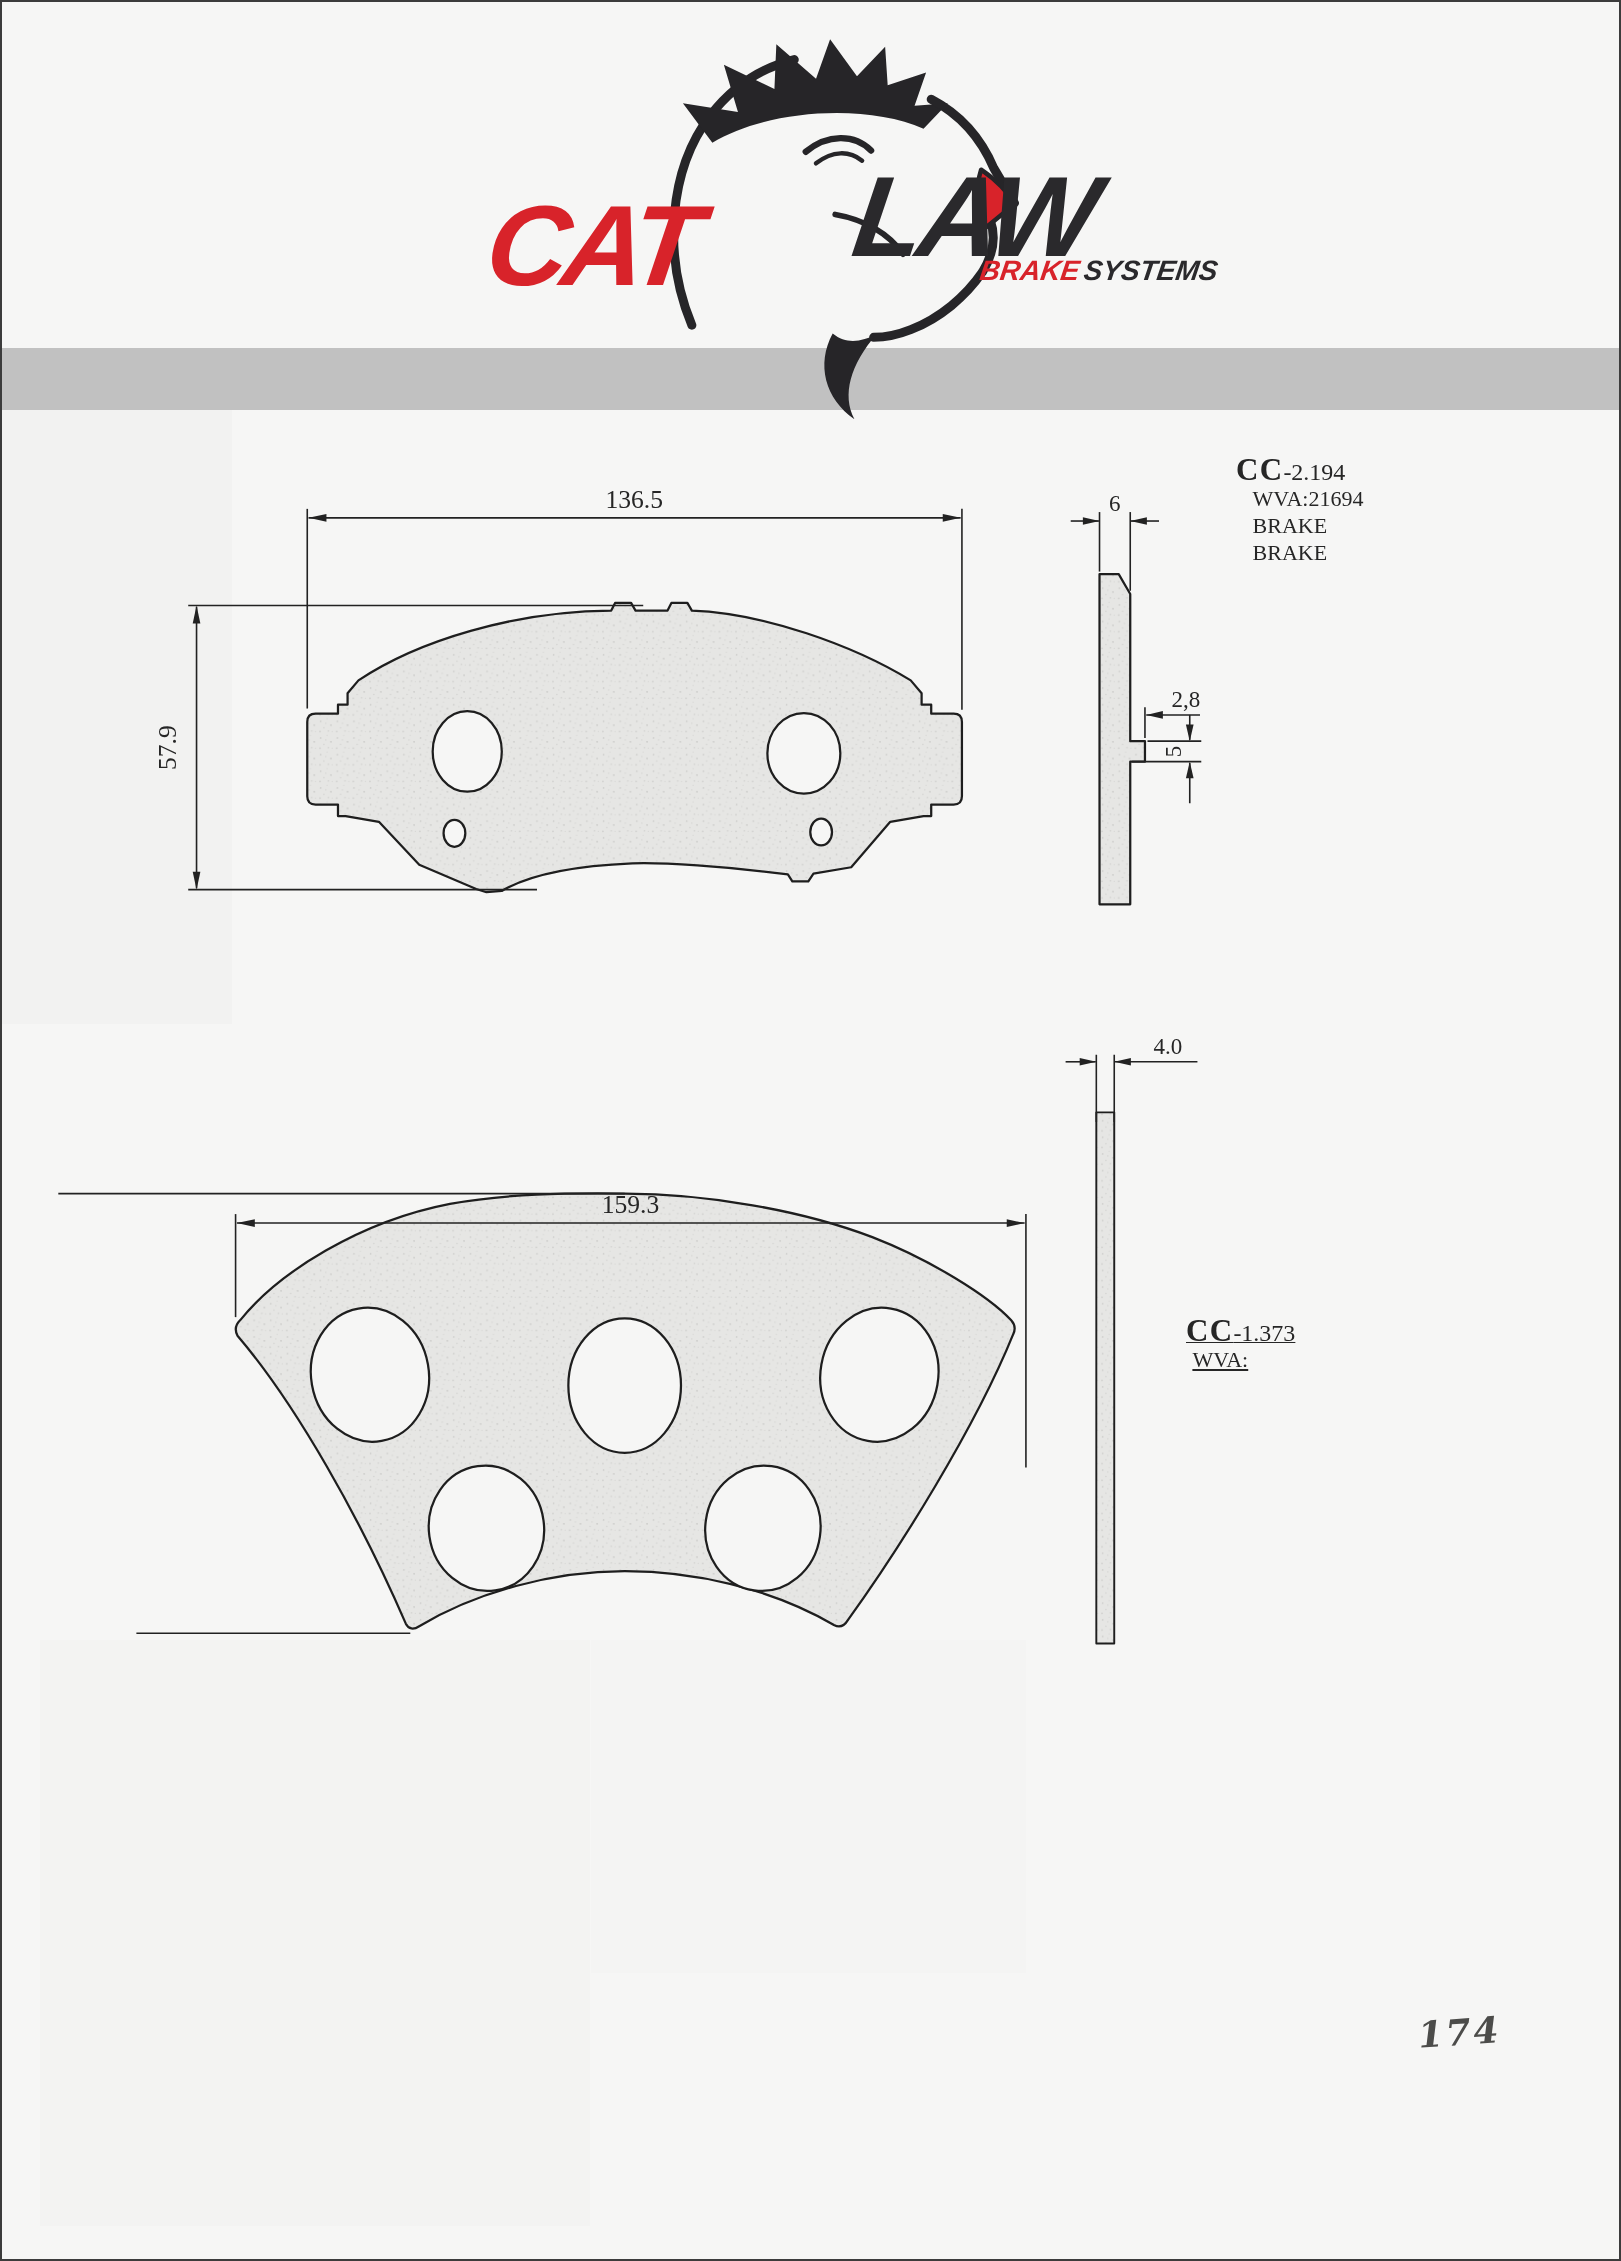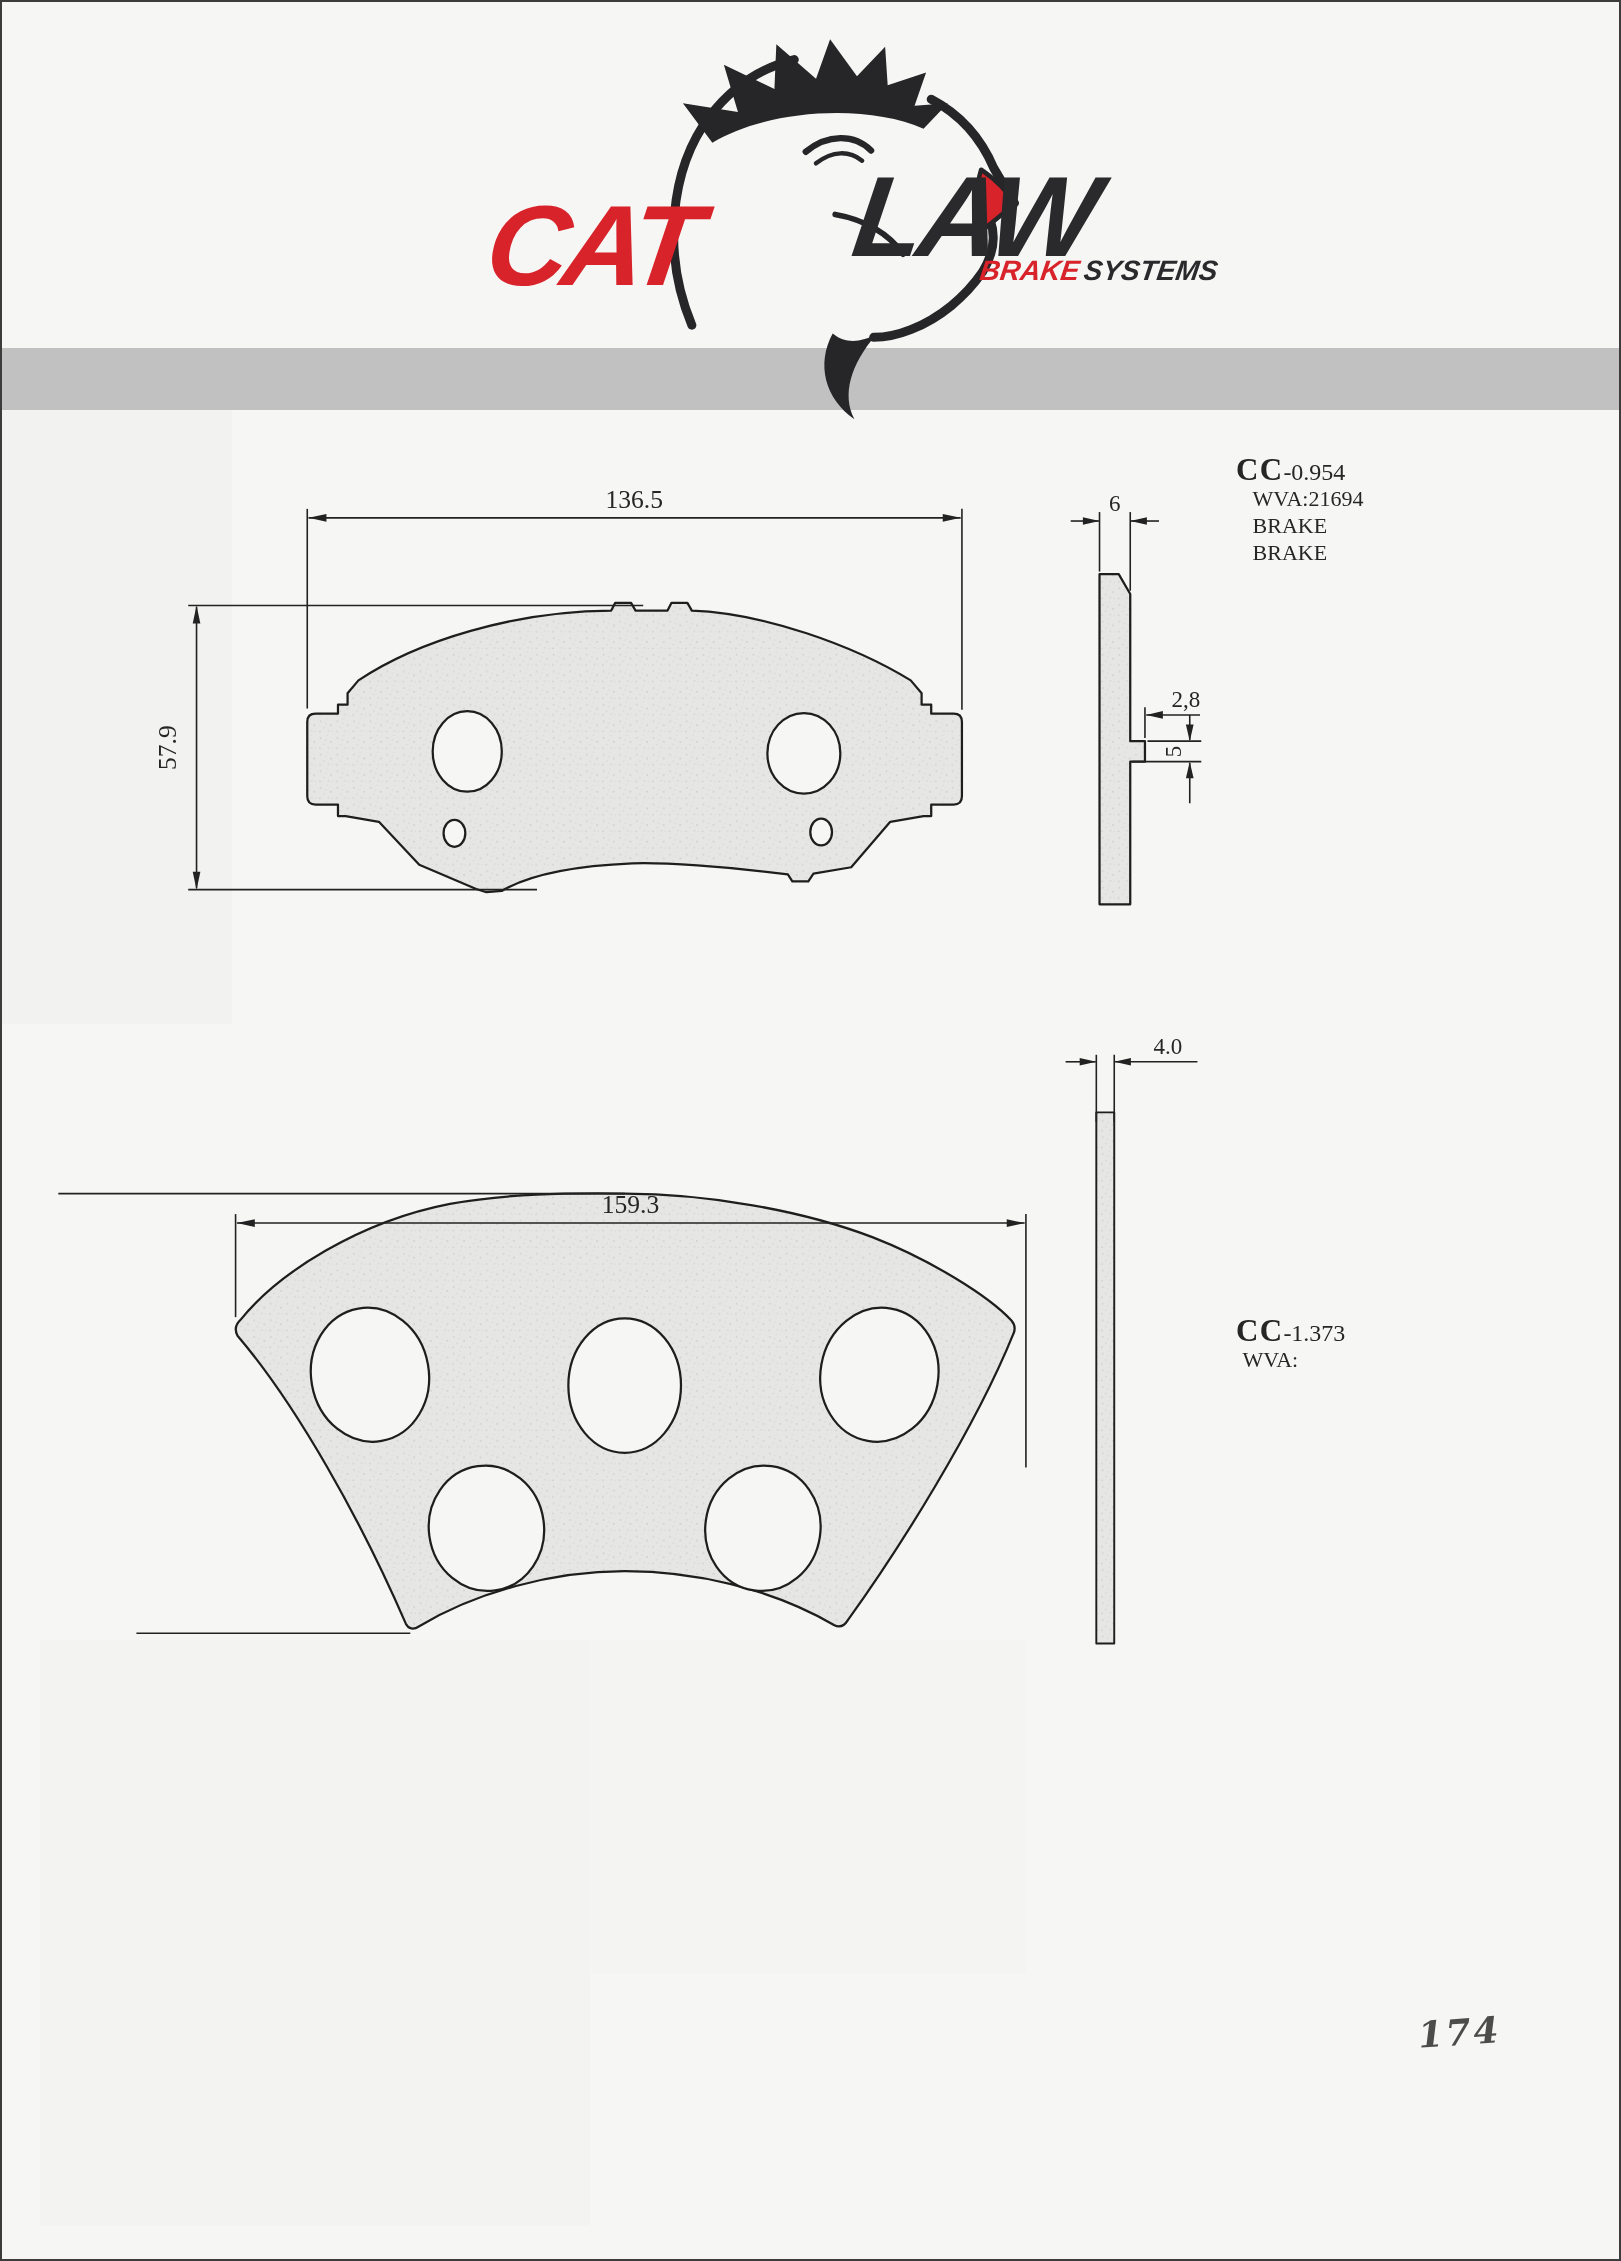"-0.954" span.code { text: -0.954 -> -2.194 }
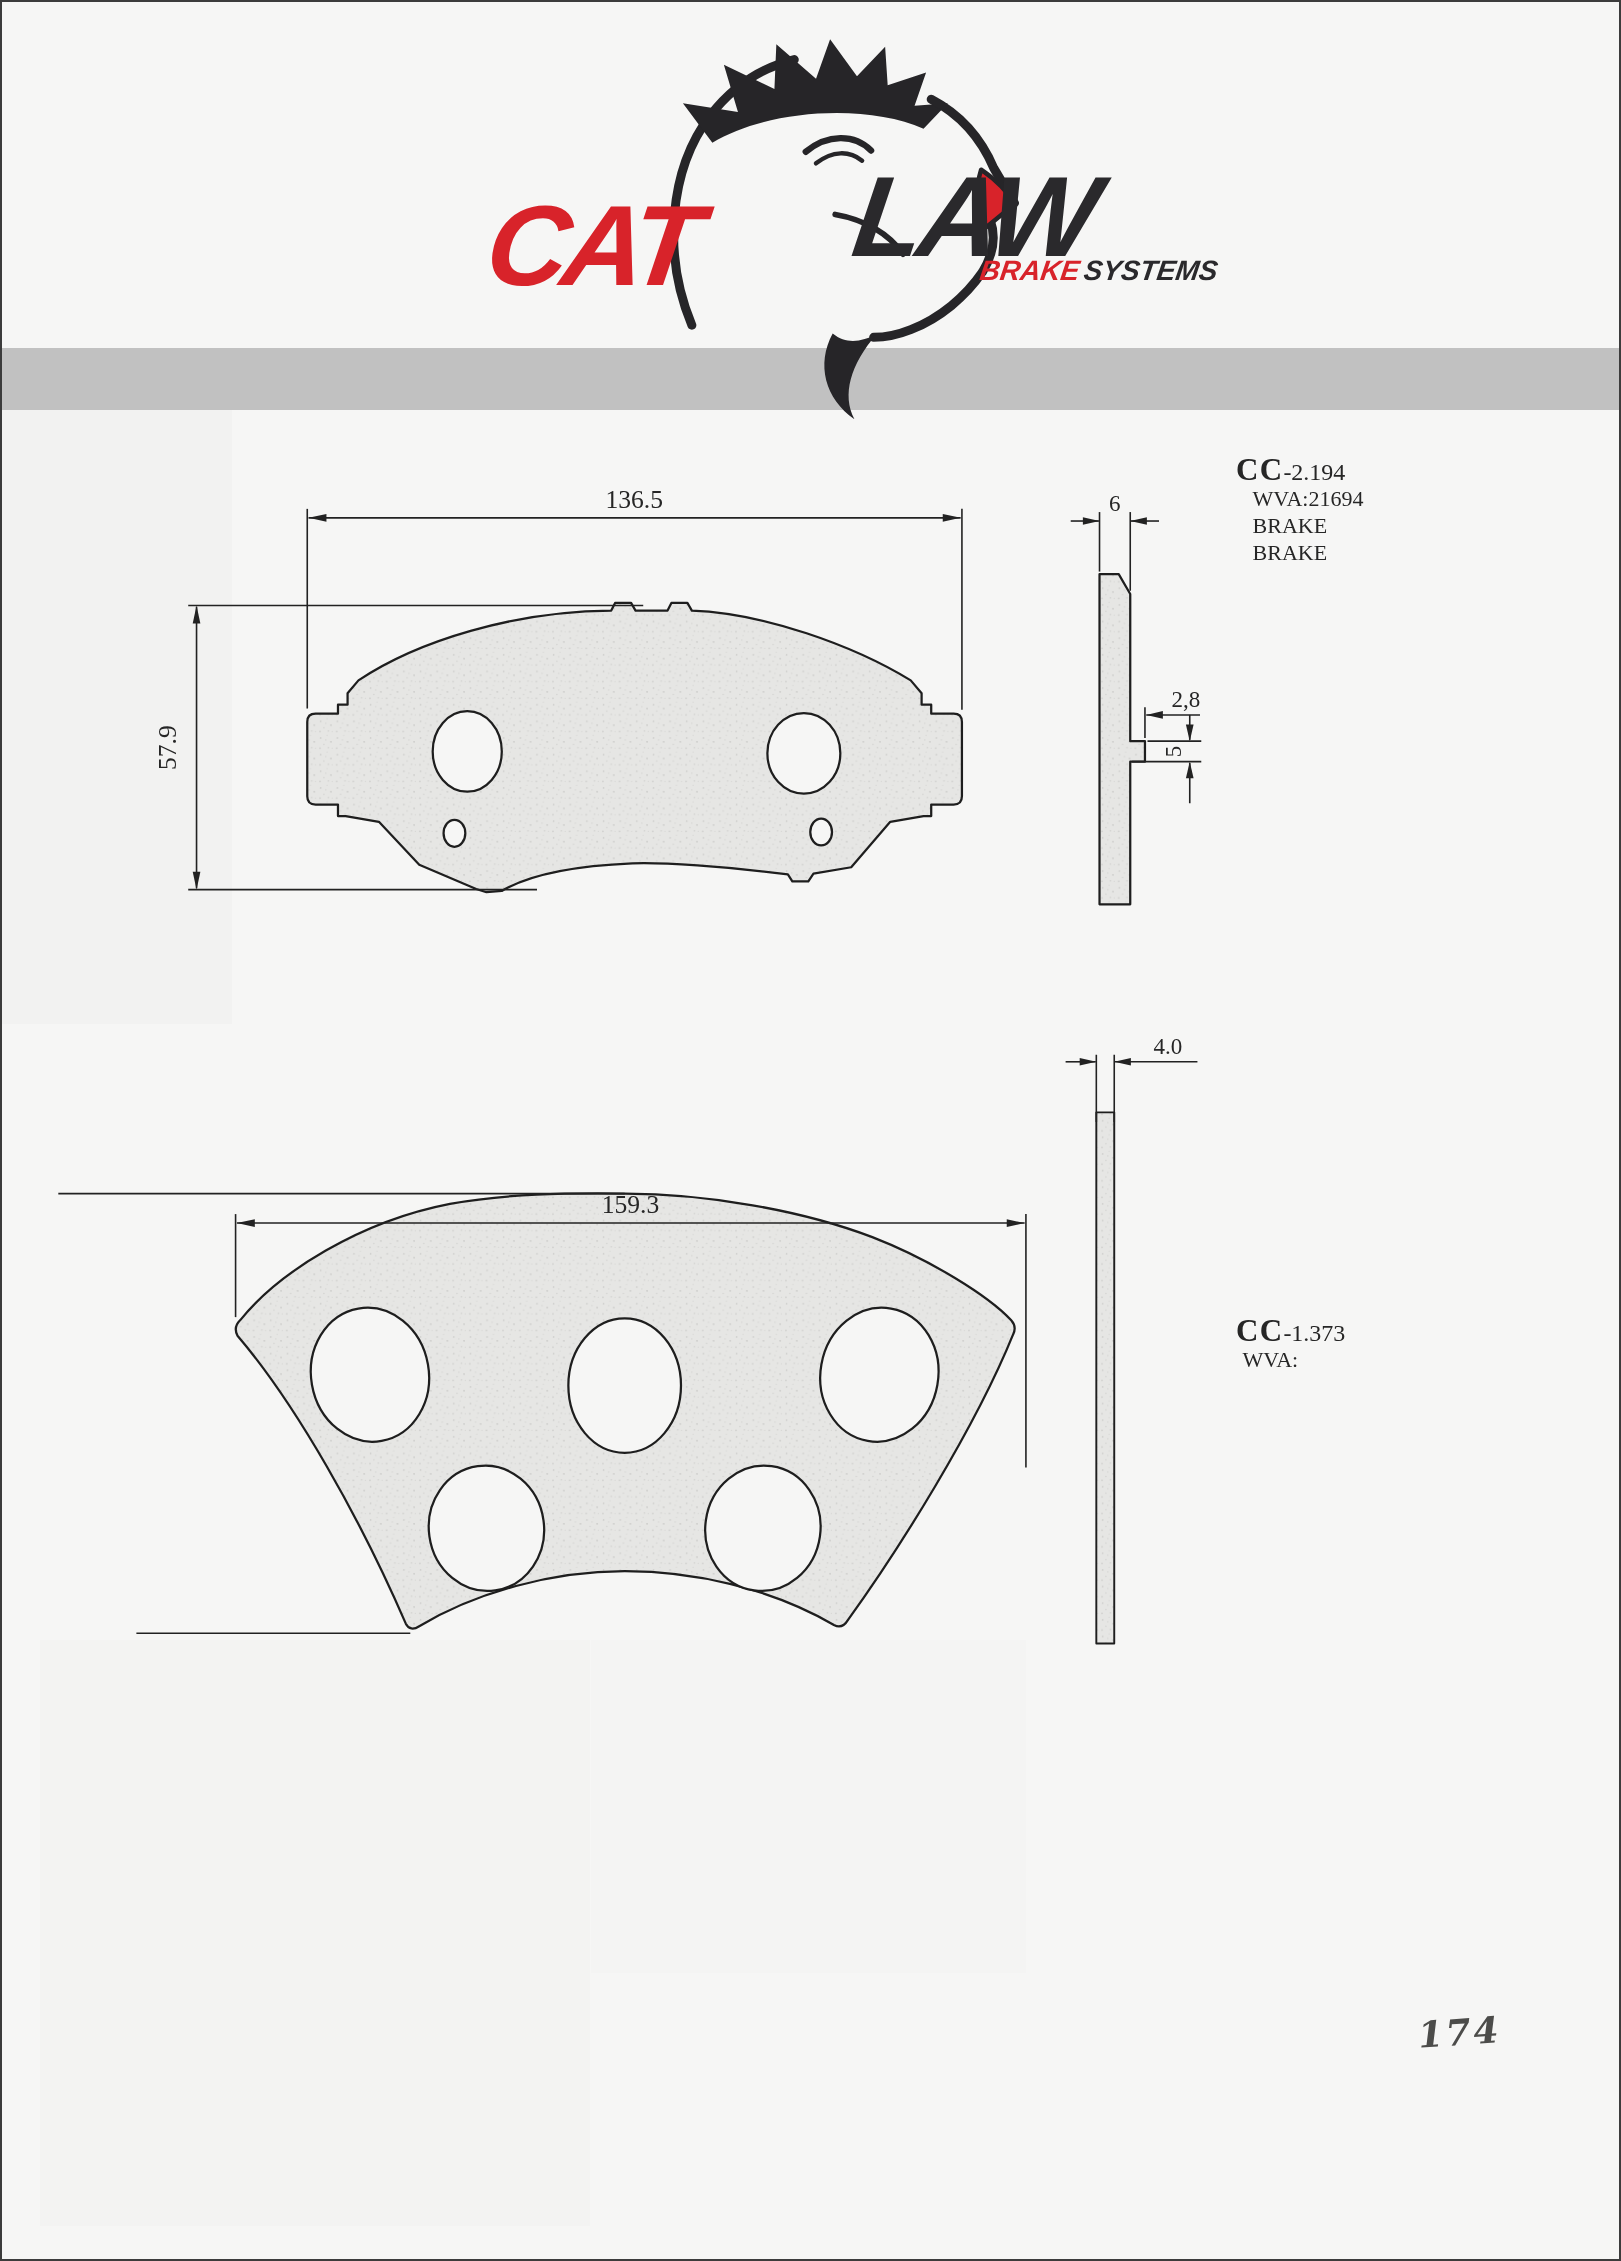"CC-1.373" .label2 { left: 1234px -> 1184px; text-decoration: none -> underline }
